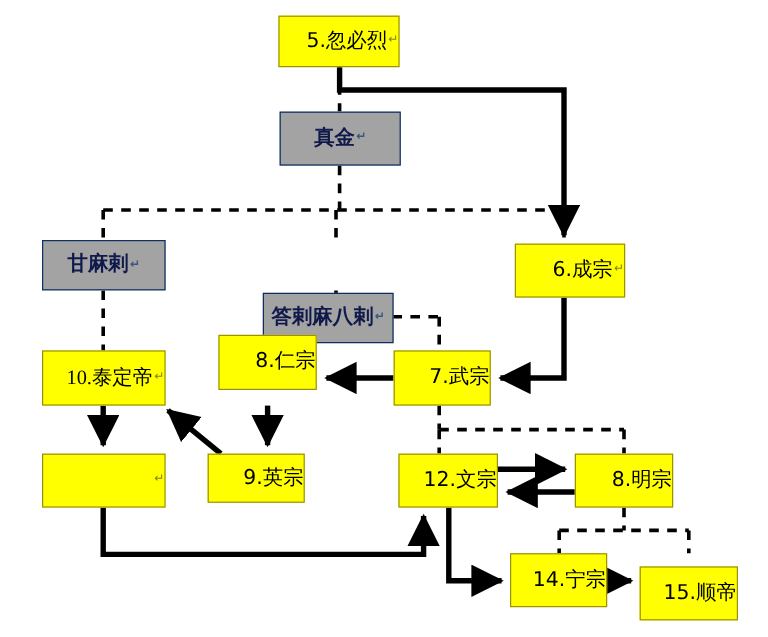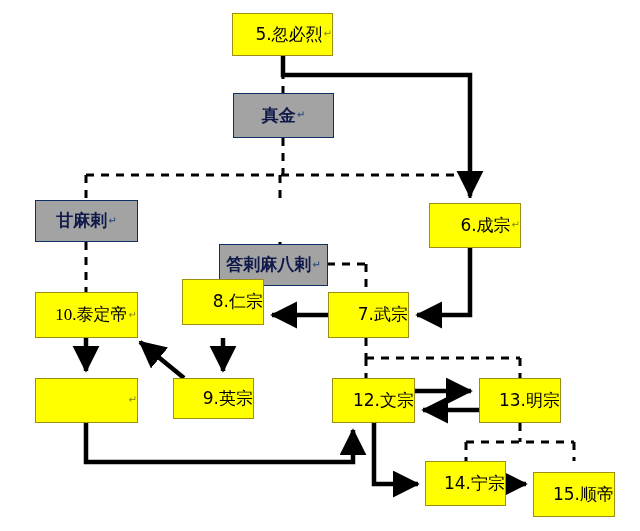"13.明宗" span.lbl { text: 13 -> 8 }
